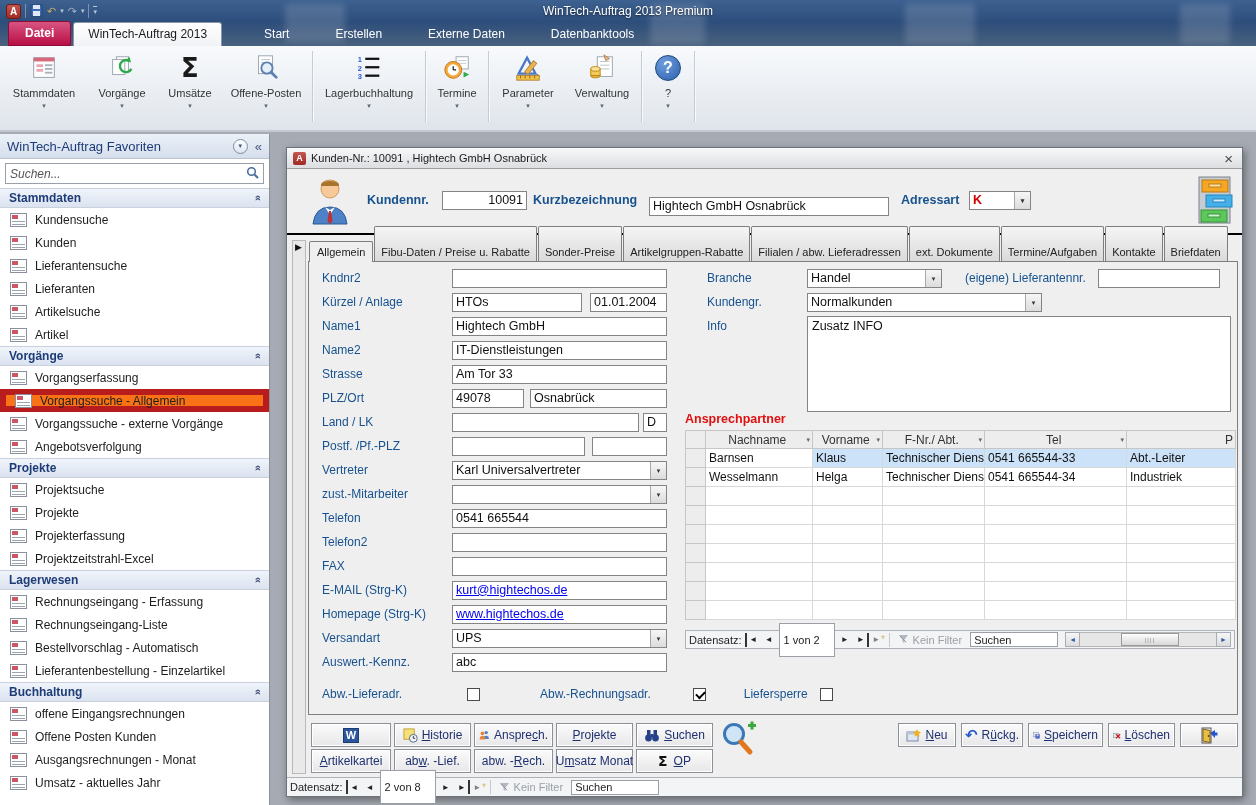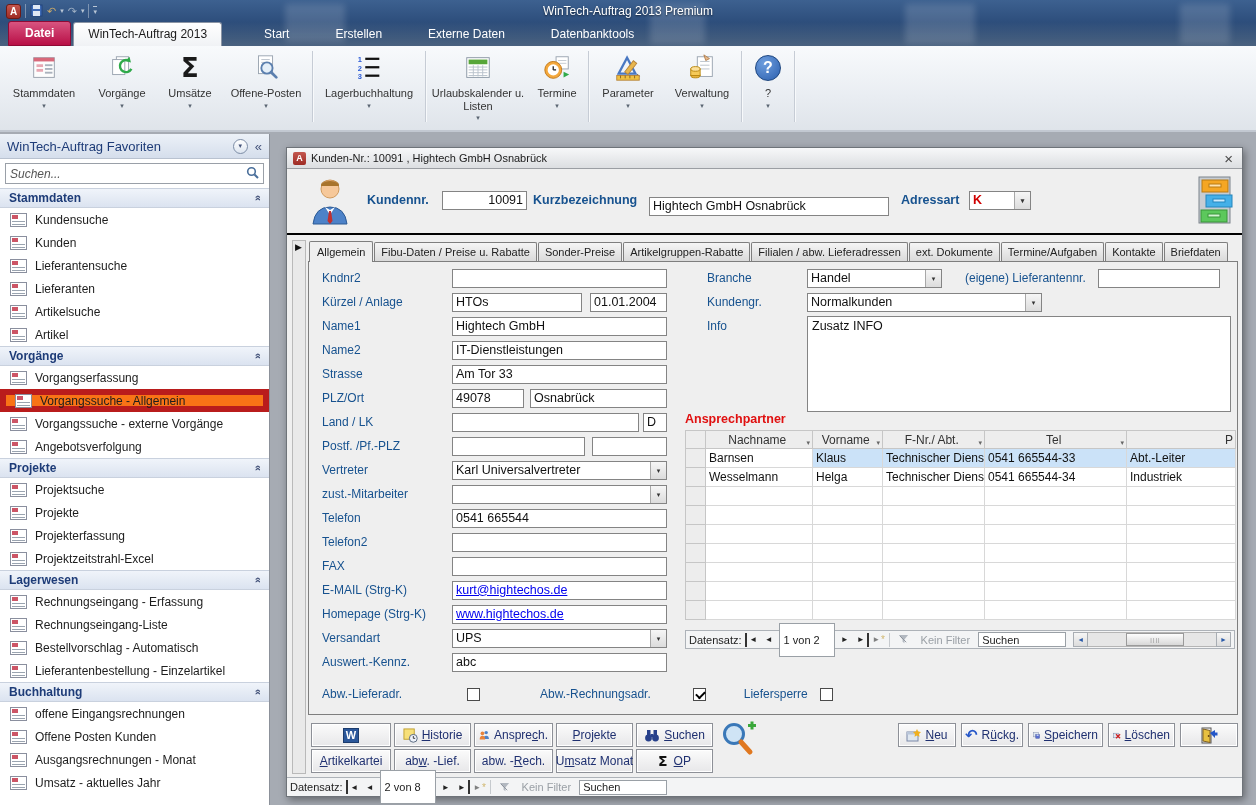"Urlaubskalender u. Listen" div.rbtn { html: <div> <span> <svg> <rect></rect> <rect></rect> <g> <line></line> <line></line> <line></line> <line></line> <line></line> <line></line> <line></line> </g> </svg> </span> <span>Urlaubskalender u. Listen</span> <span>▾</span> </div> -> none }
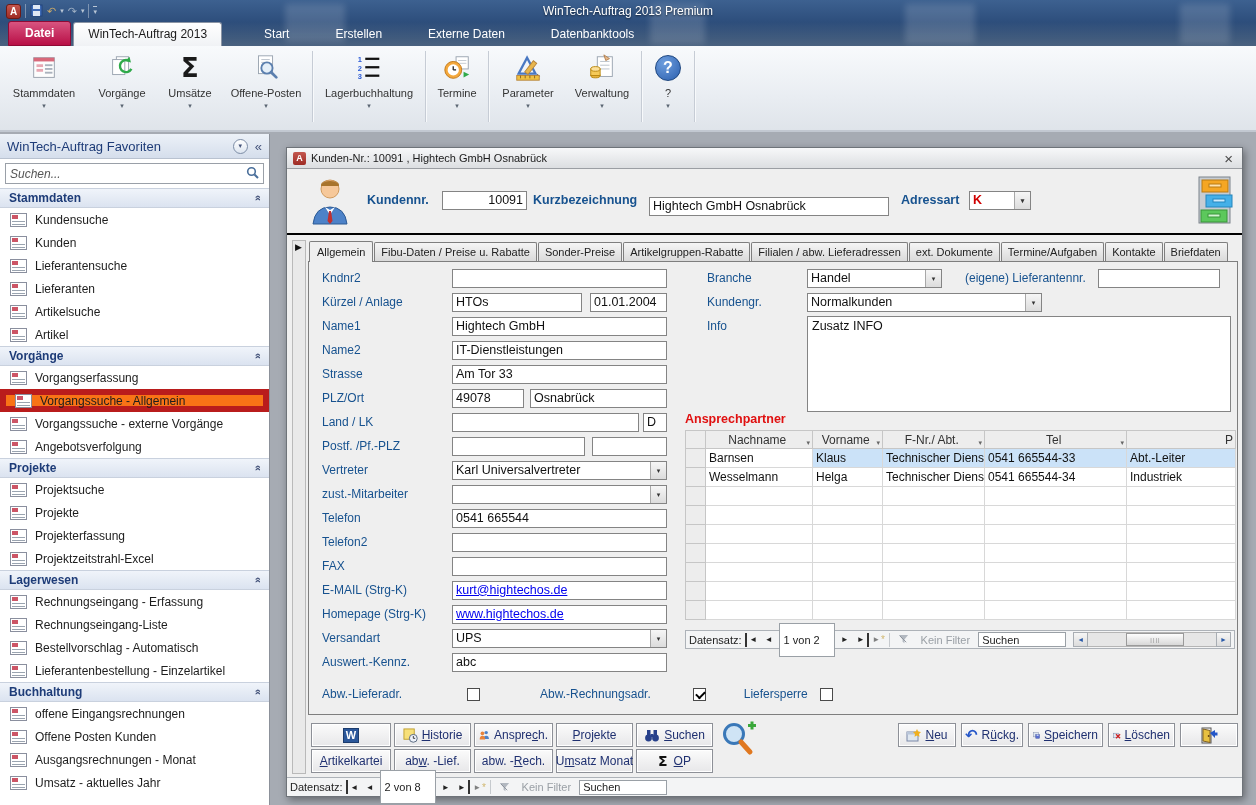"Fibu-Daten / Preise u. Rabatte" .ftab { padding: 3px 6px 3px -> 19px 6px 3px }
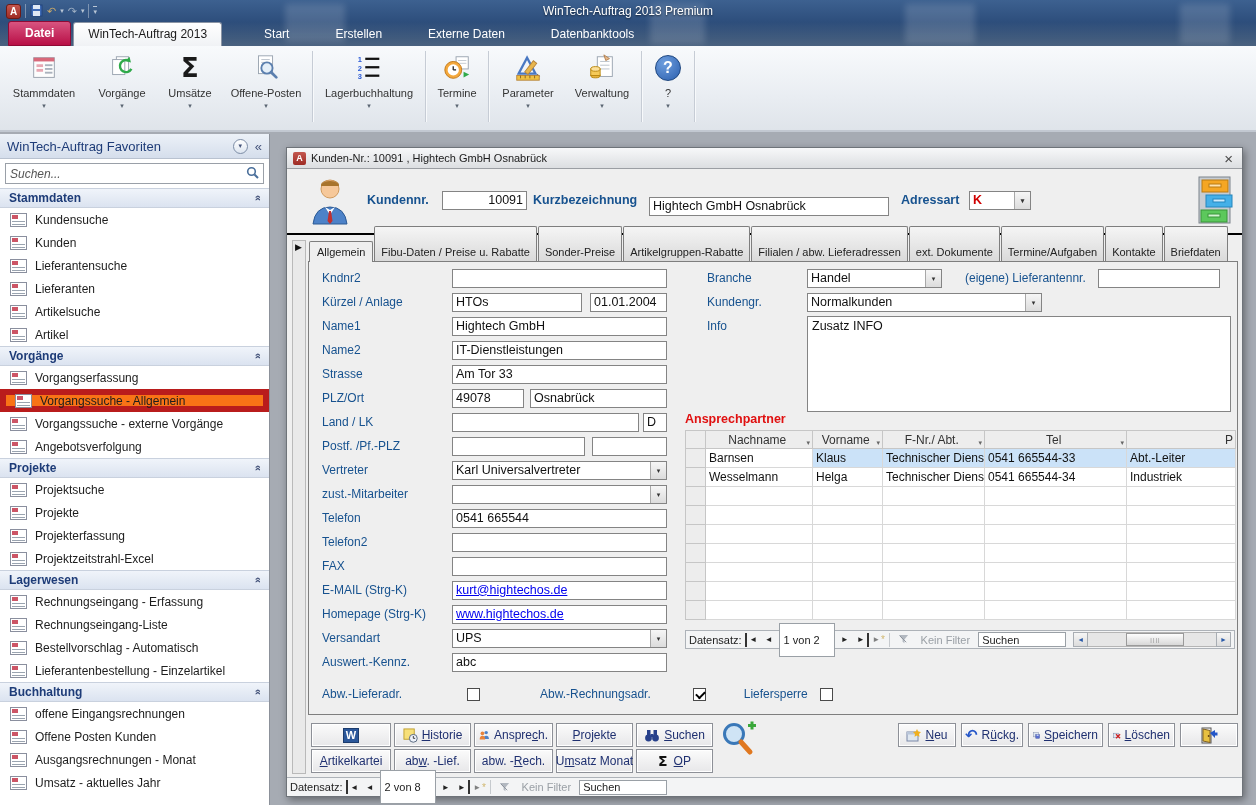"Nachname" table.ap th .thx { align-items: flex-end -> center }
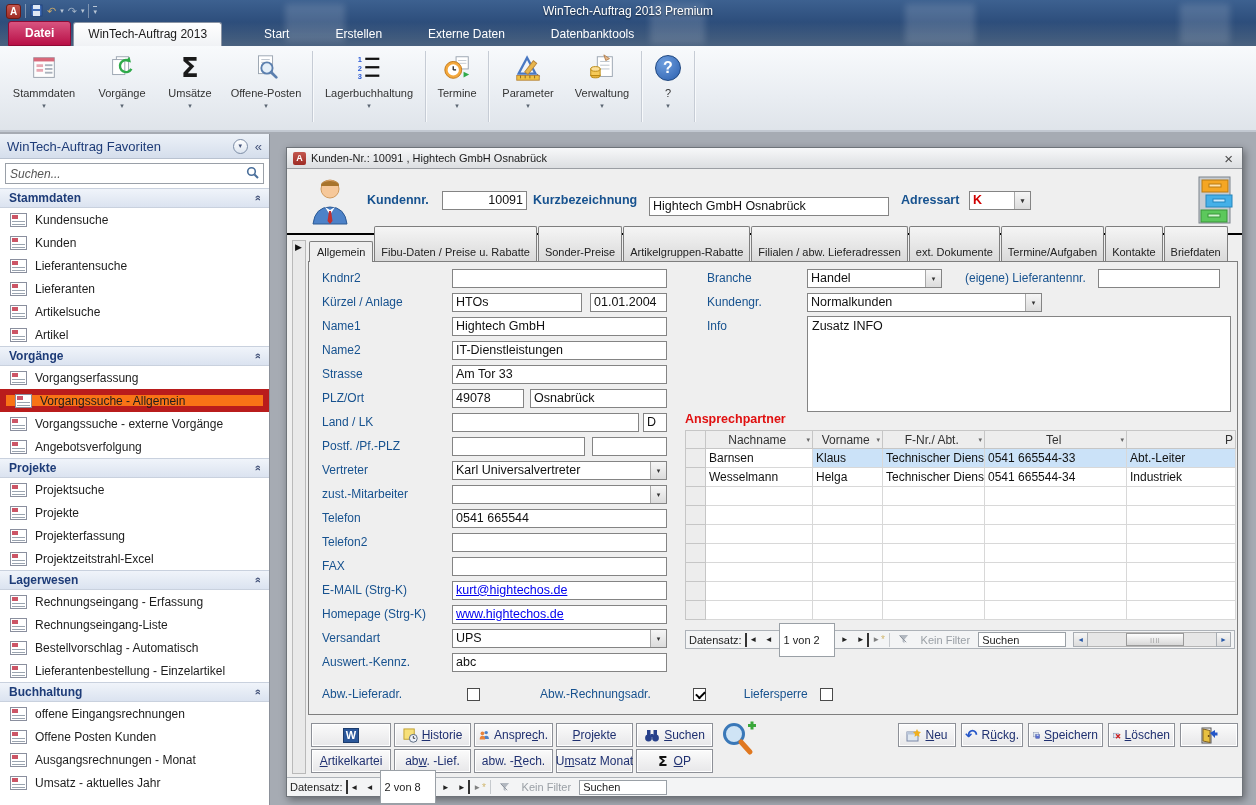"Kein Filter" .rn-filter { gap: 12px -> 4px }
